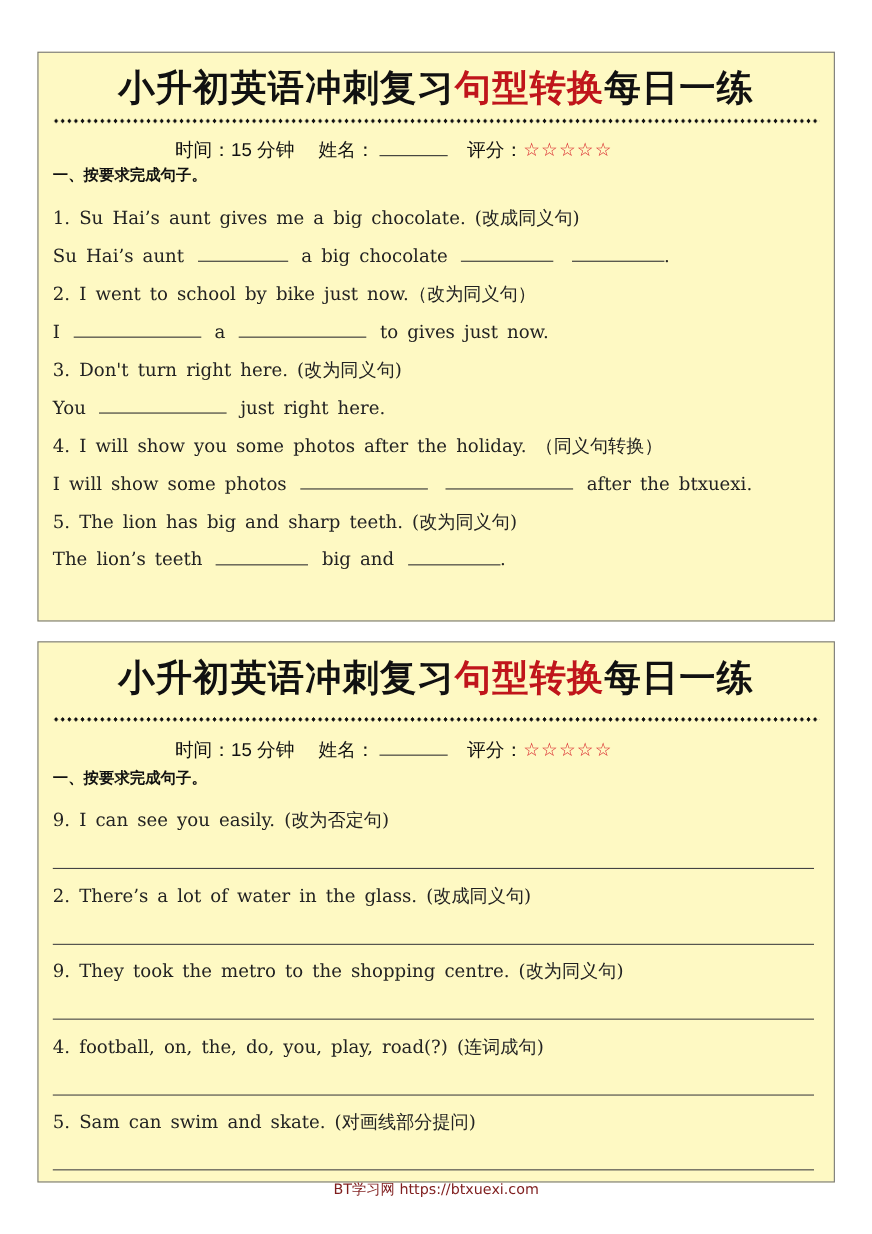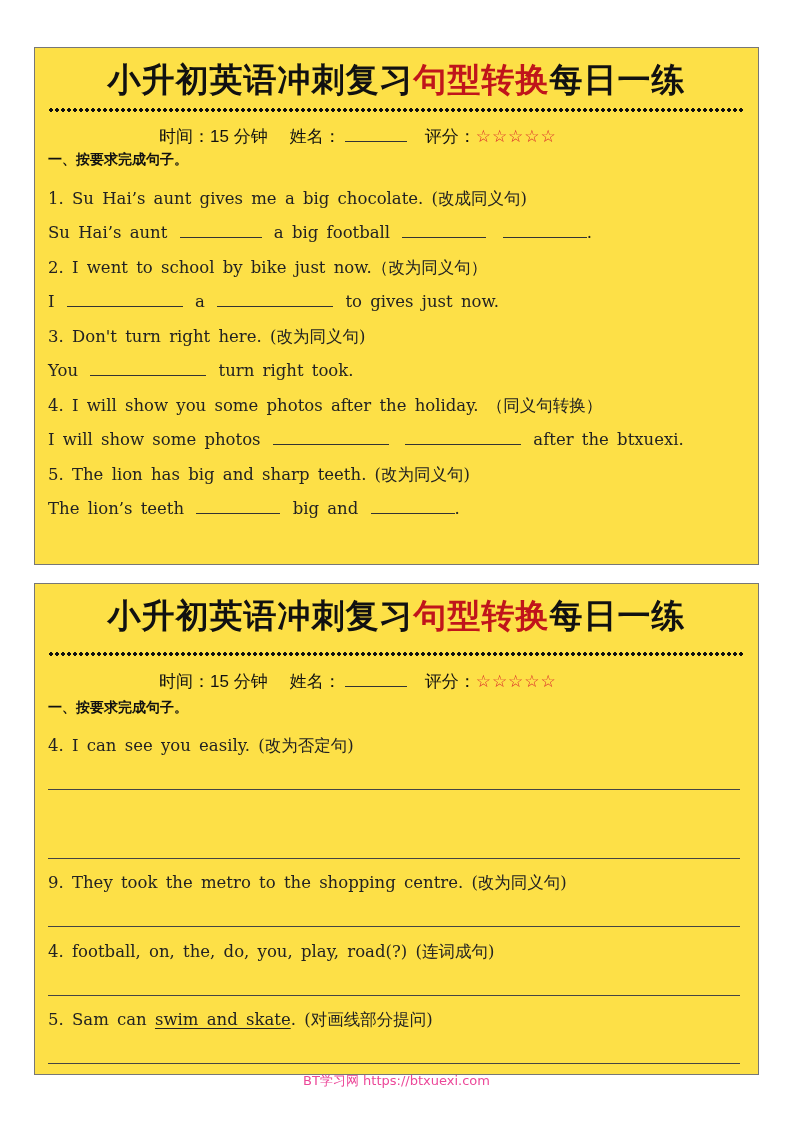"小升初英语冲刺复习句型转换每日一练" .box { background: #fde047 -> #fef9c3 }
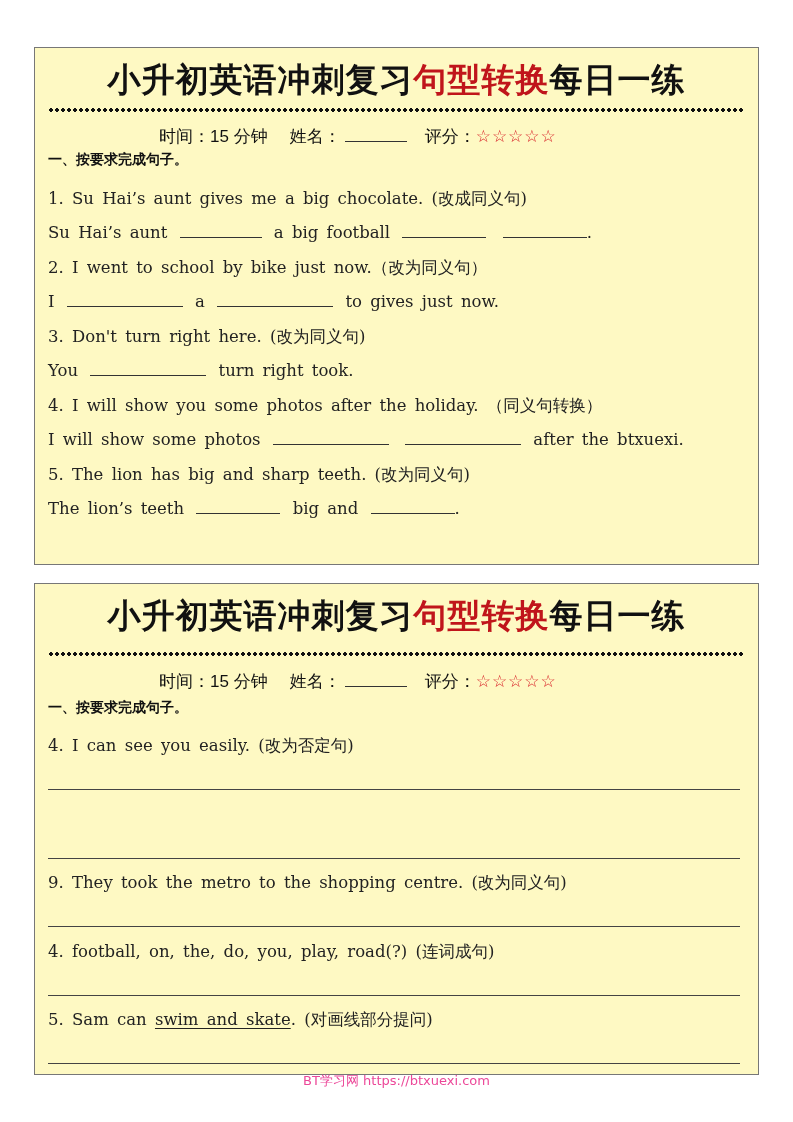"a big football" span { text: football -> chocolate }
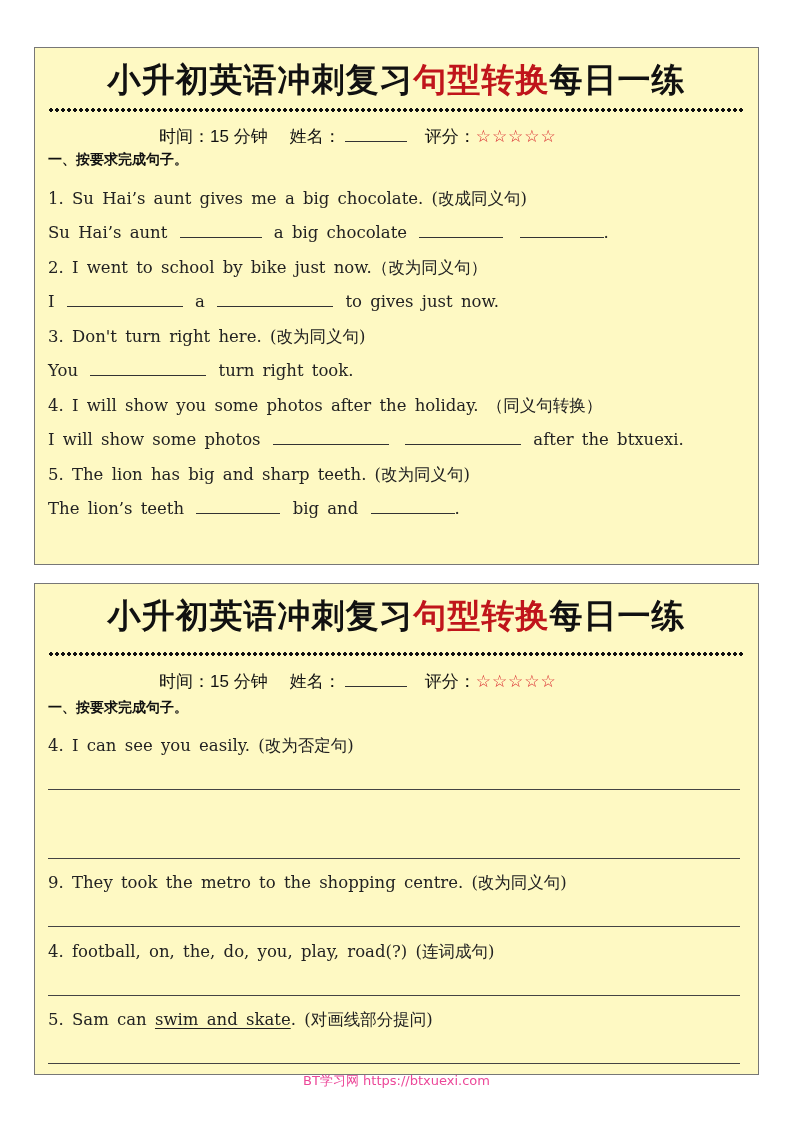"turn right took." span { text: turn right took -> just right here }
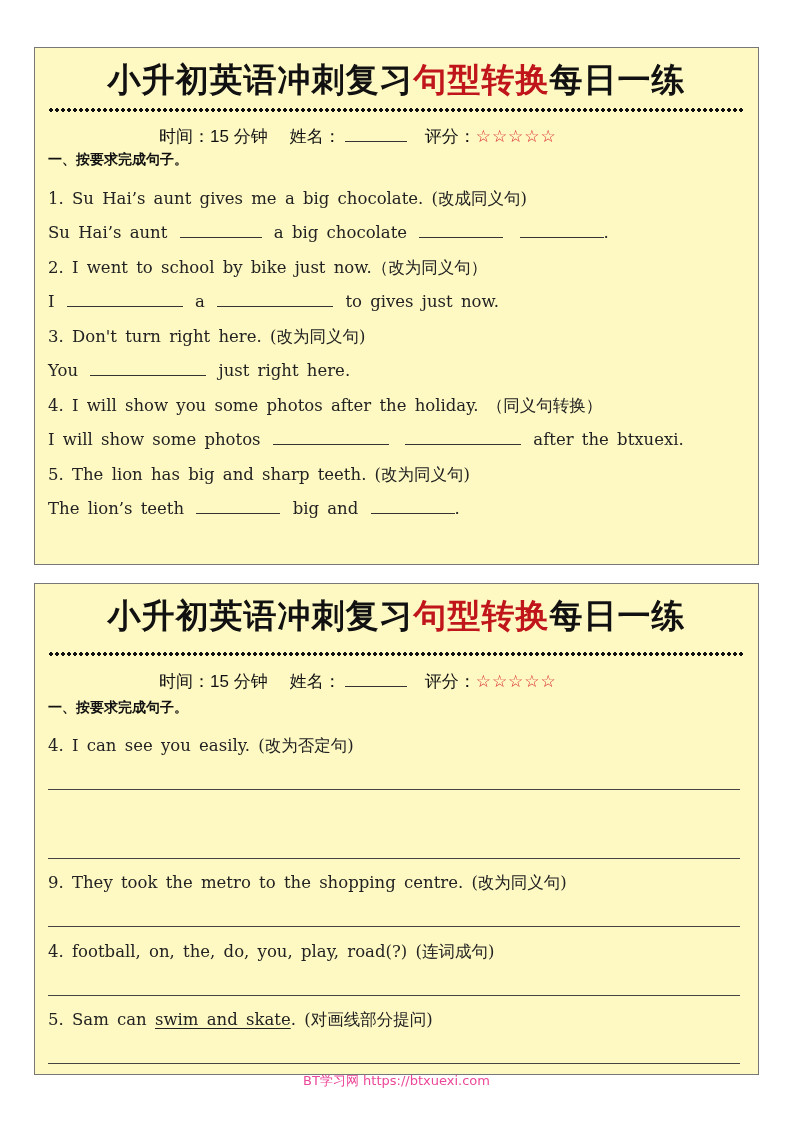"4. I can see you" div.line { text: 4 -> 9 }
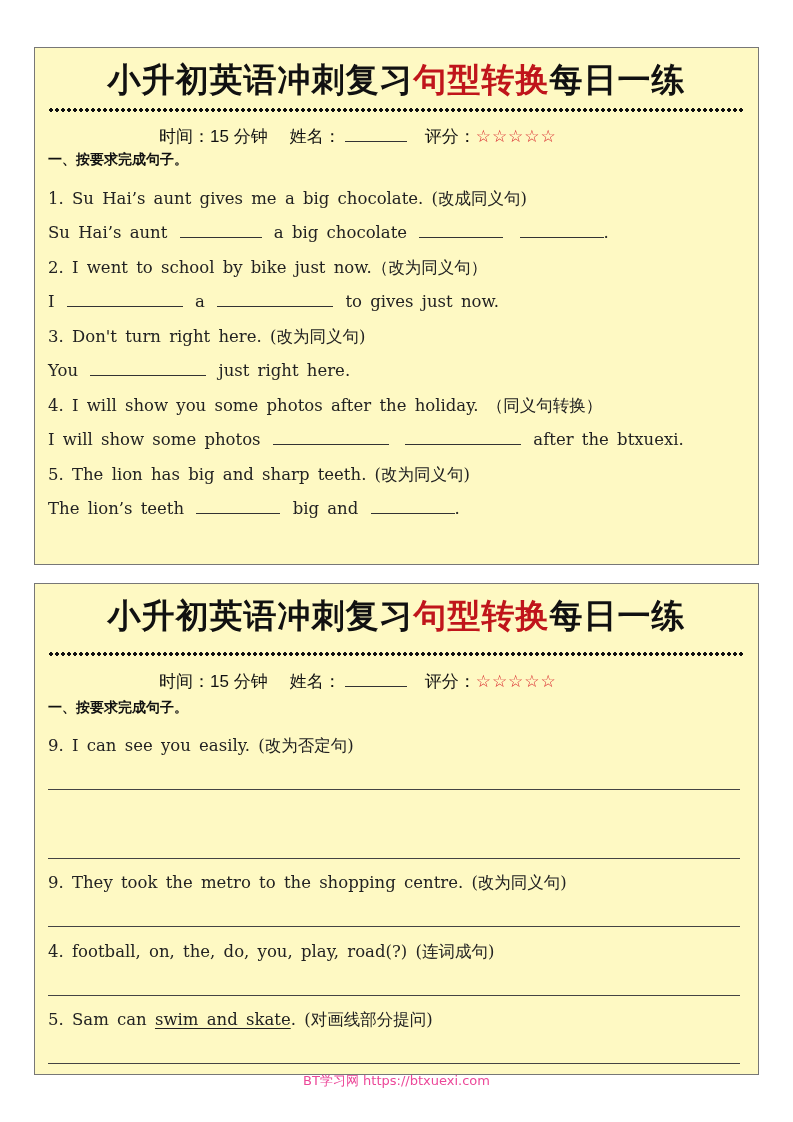"2. There’s a lot of" div.line { html: none -> <div>2. There’s a lot of water in the glass. (改成同义句)</div> }
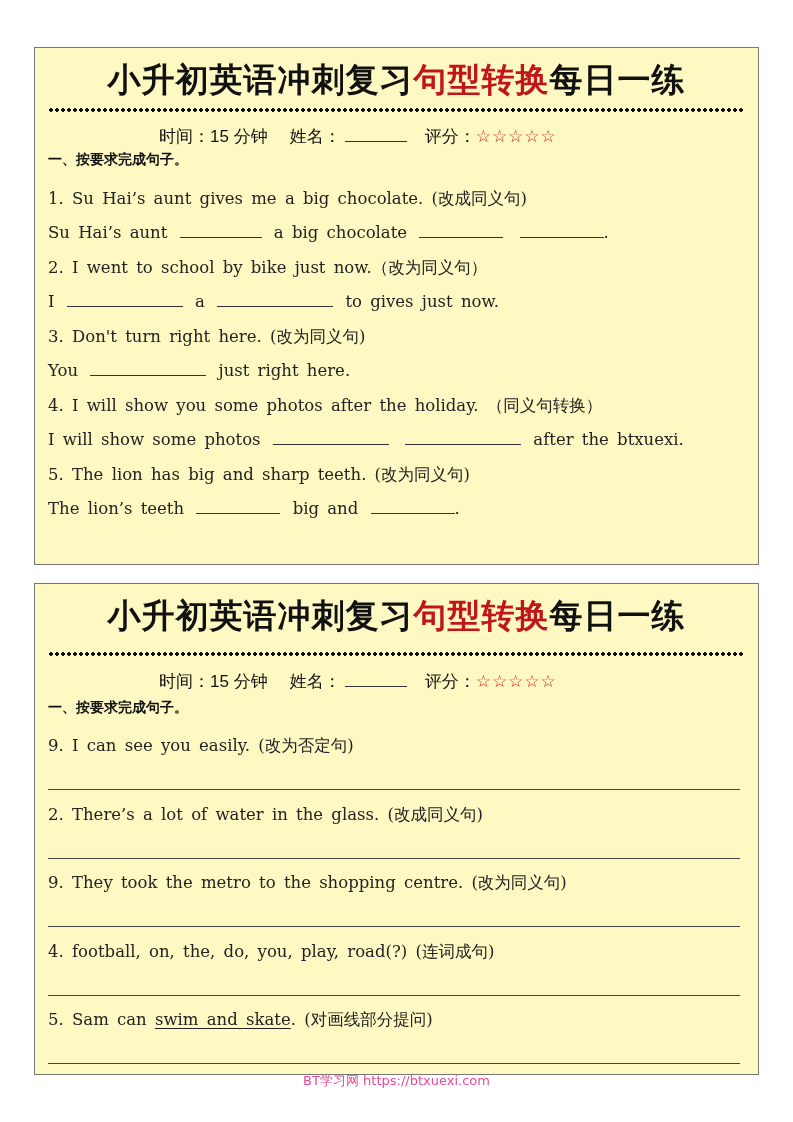"swim and skate" .u { text-decoration: underline -> none }
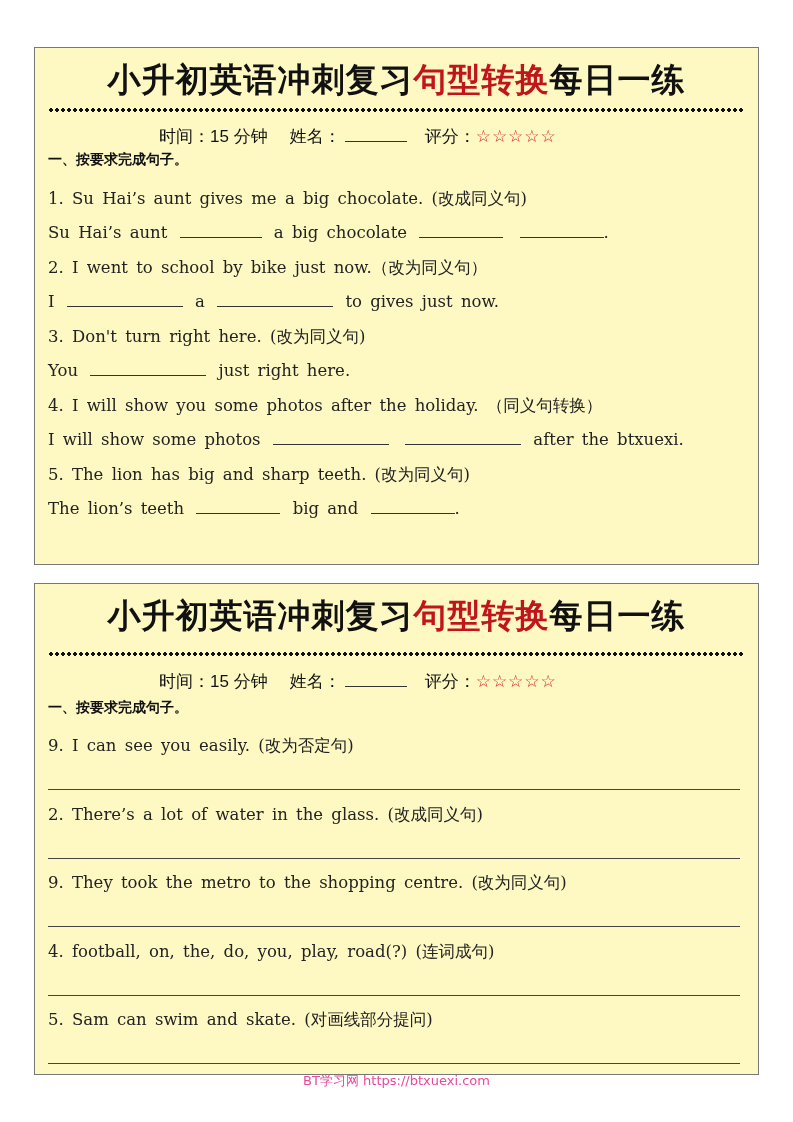"BT学习网 https://btxuexi.com" .footer { color: #ec4899 -> #7f1d1d }
